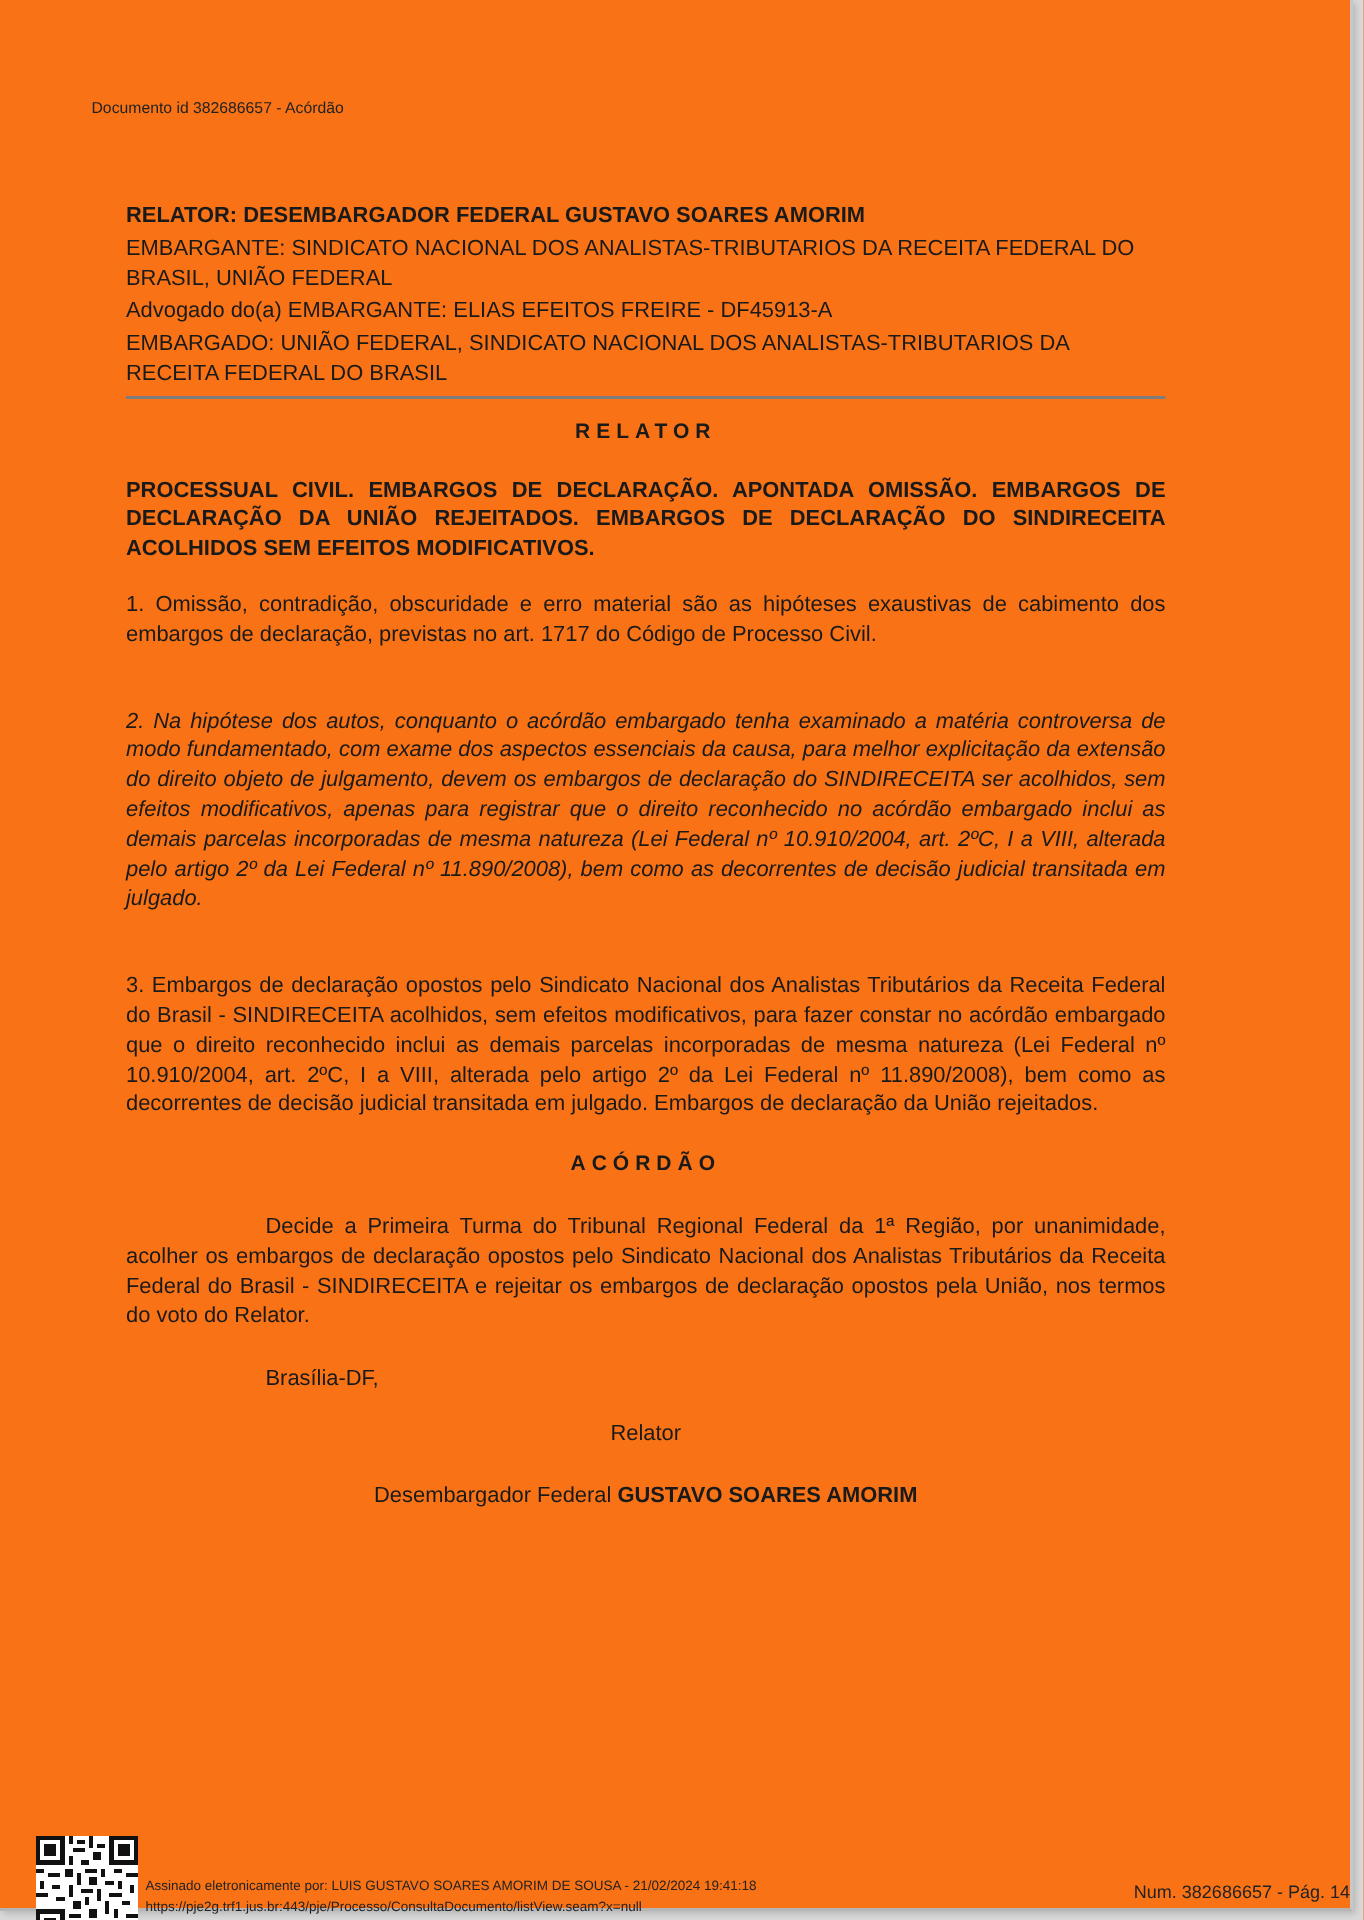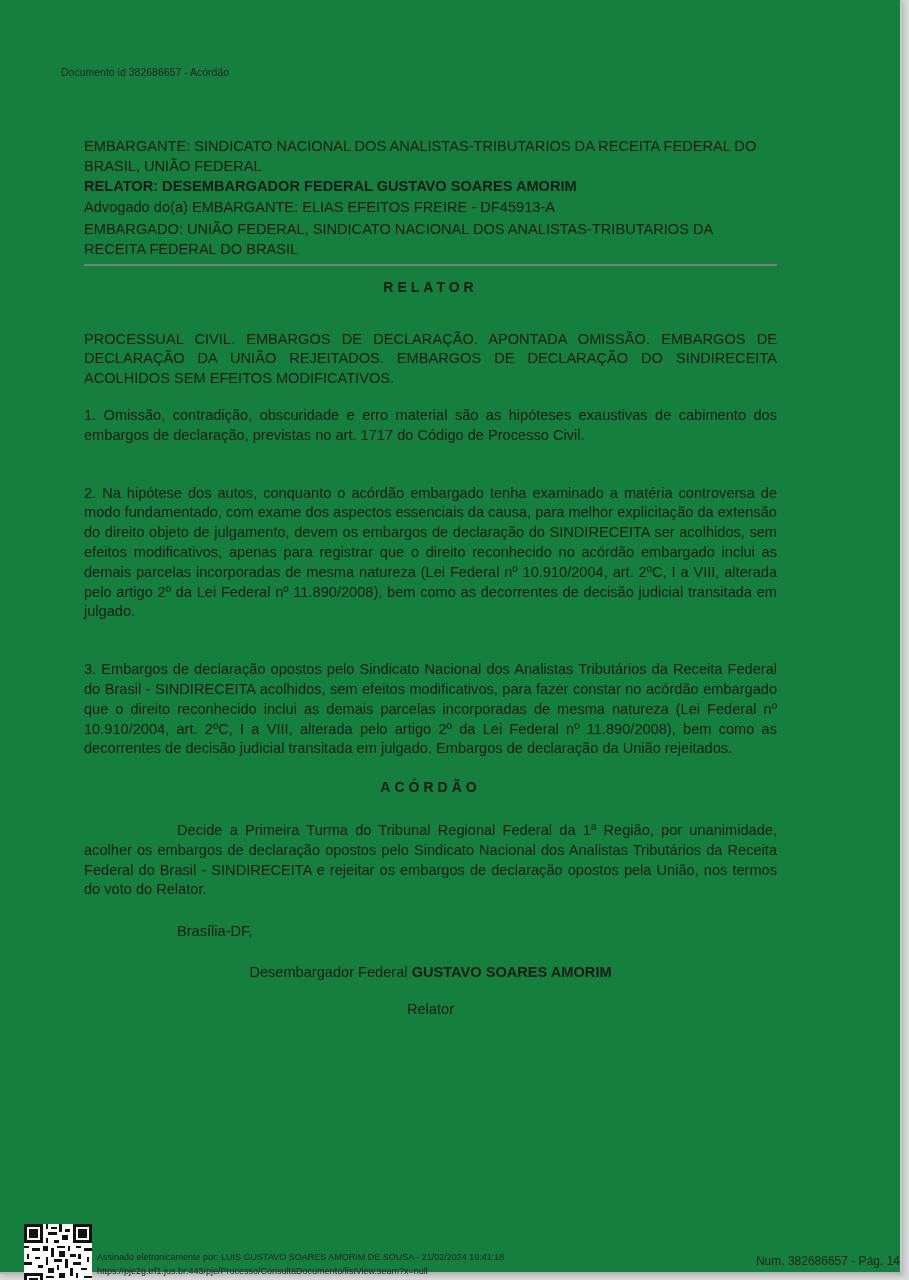"Documento id 382686657 - Acórdão" .page { background: #15803d -> #f97316 }
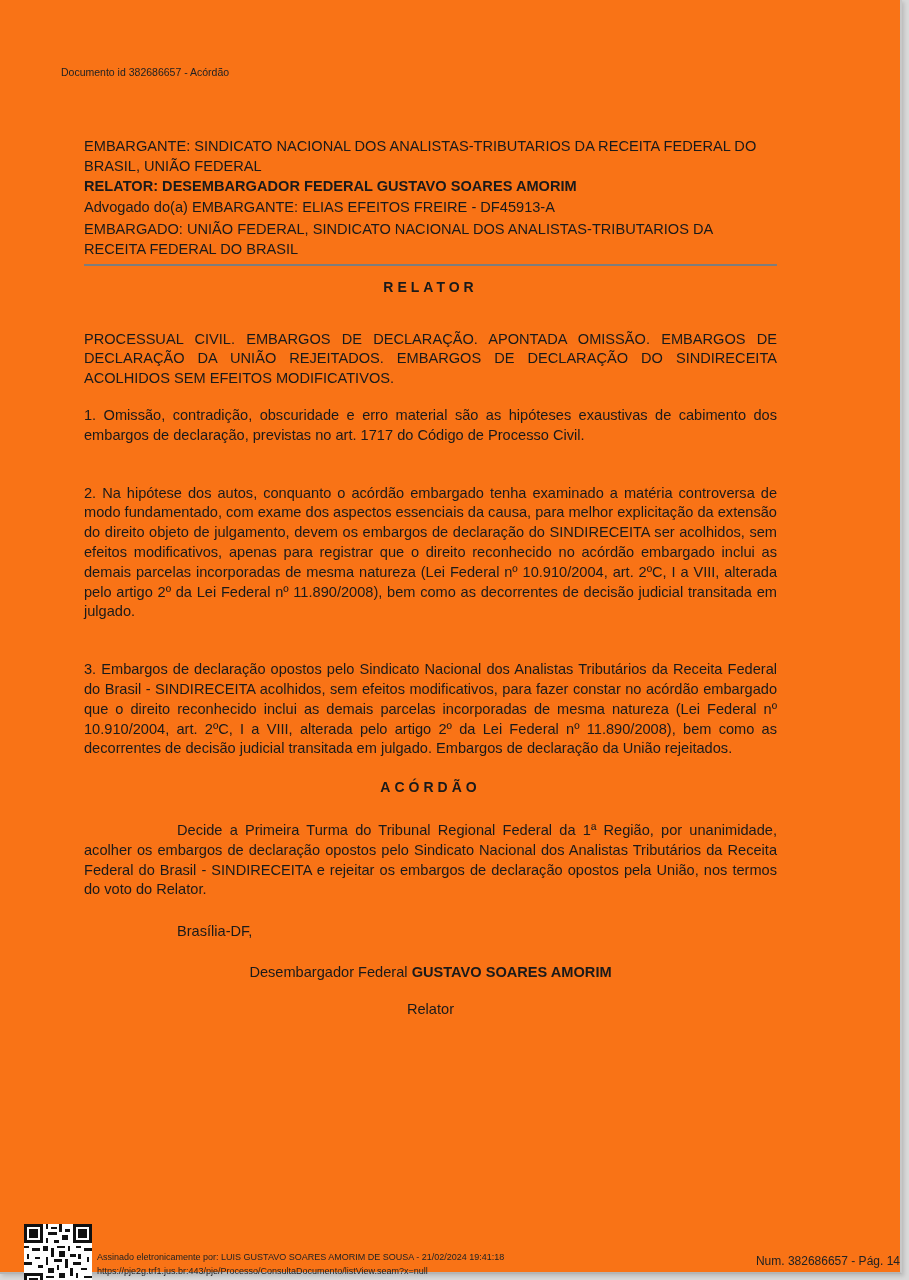"EMBARGANTE: SINDICATO NACIONAL DOS" p.hdr-line { order: before "RELATOR: DESEMBARGADOR FEDERAL GUSTAVO" -> after "RELATOR: DESEMBARGADOR FEDERAL GUSTAVO" }
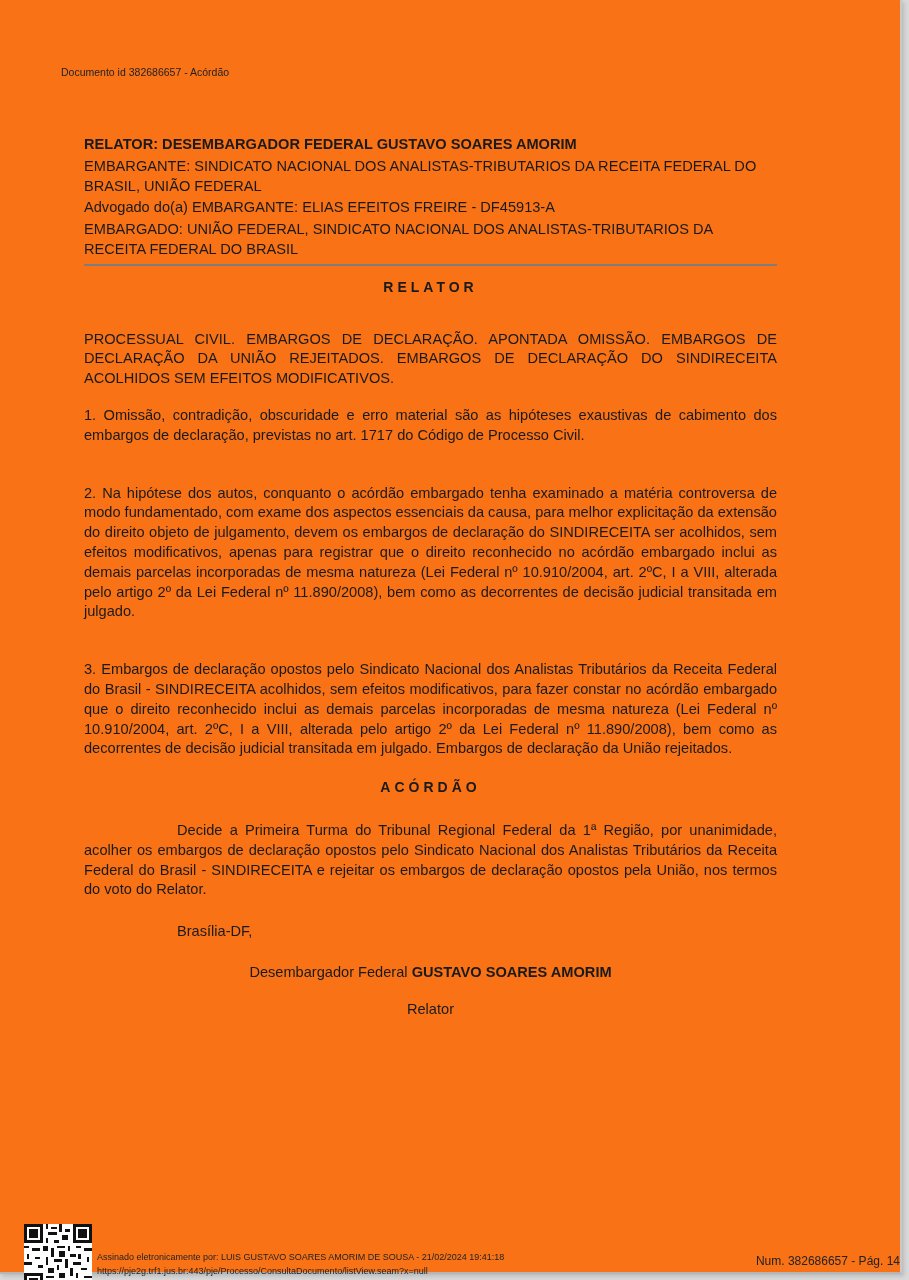"PROCESSUAL CIVIL. EMBARGOS DE" .p-head { font-weight: none -> bold; margin-top: 32px -> 20px }
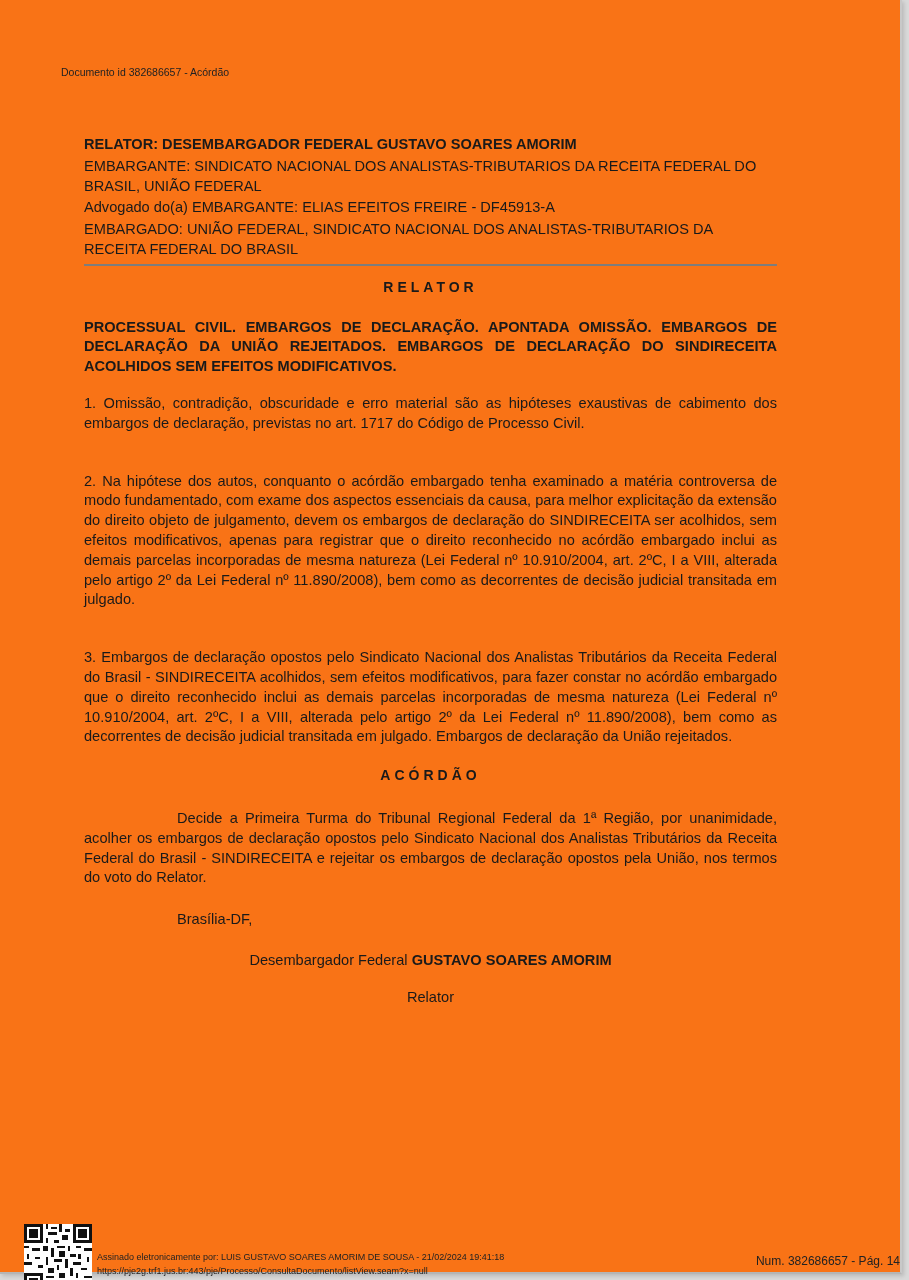"2. Na hipótese dos autos," .p2 { font-style: none -> italic }
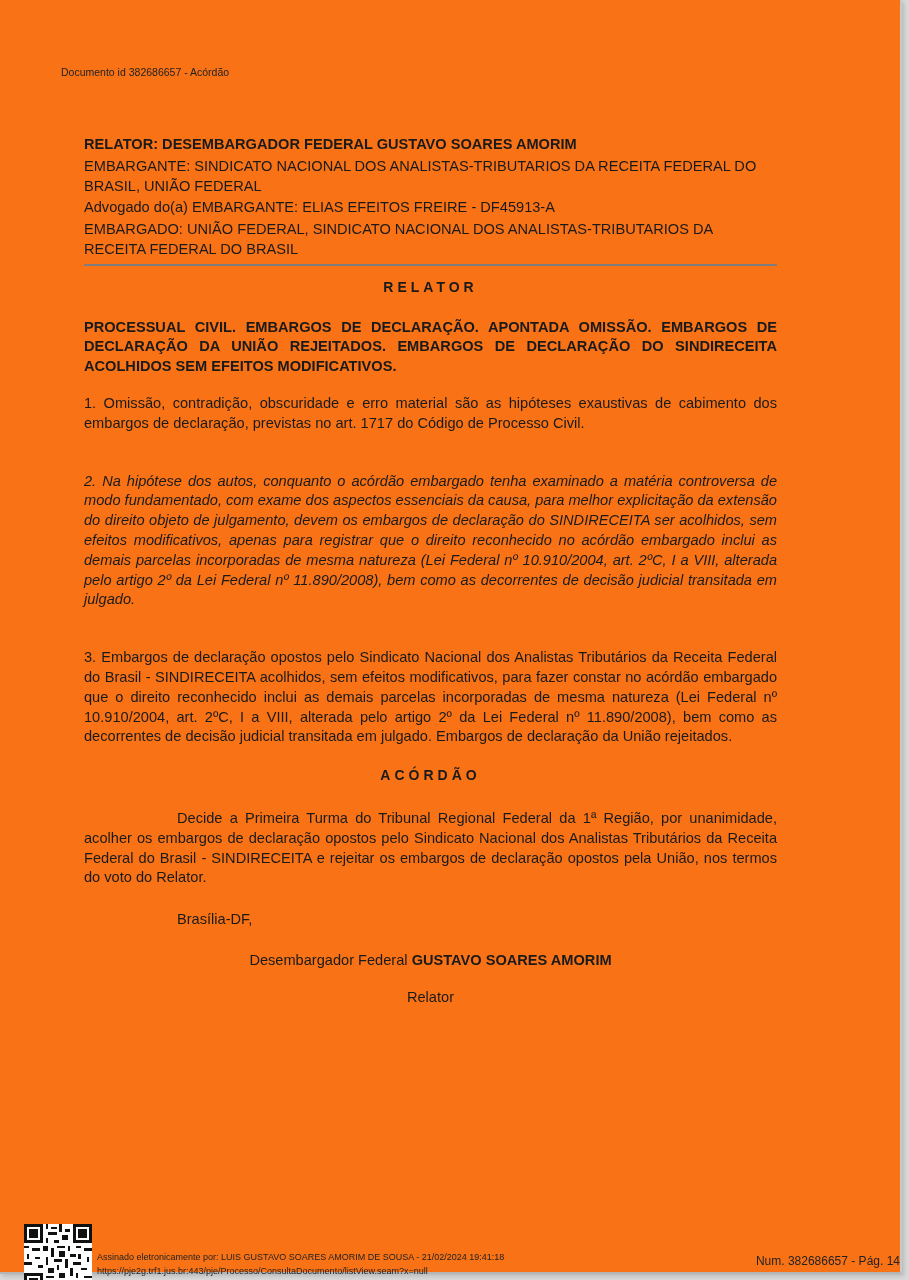"Desembargador Federal GUSTAVO SOARES" p.para { order: before "Relator" -> after "Relator" }
